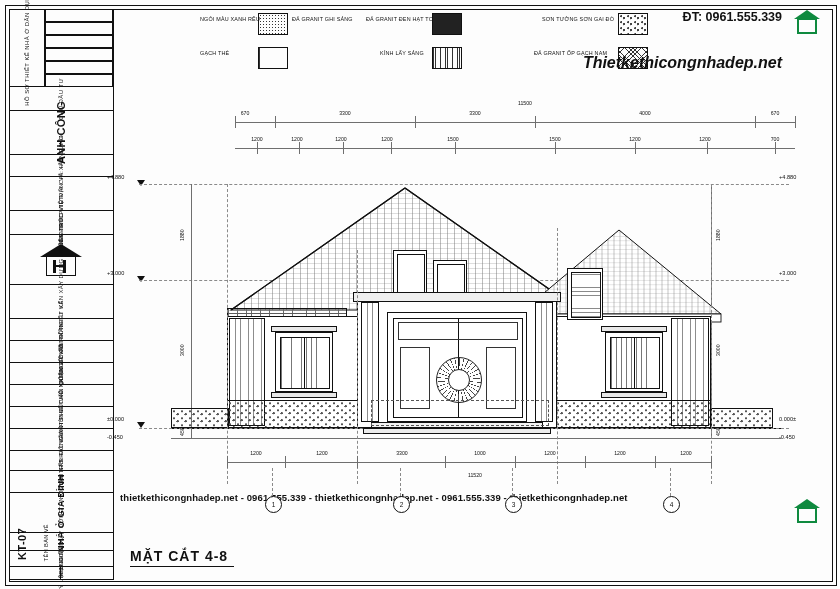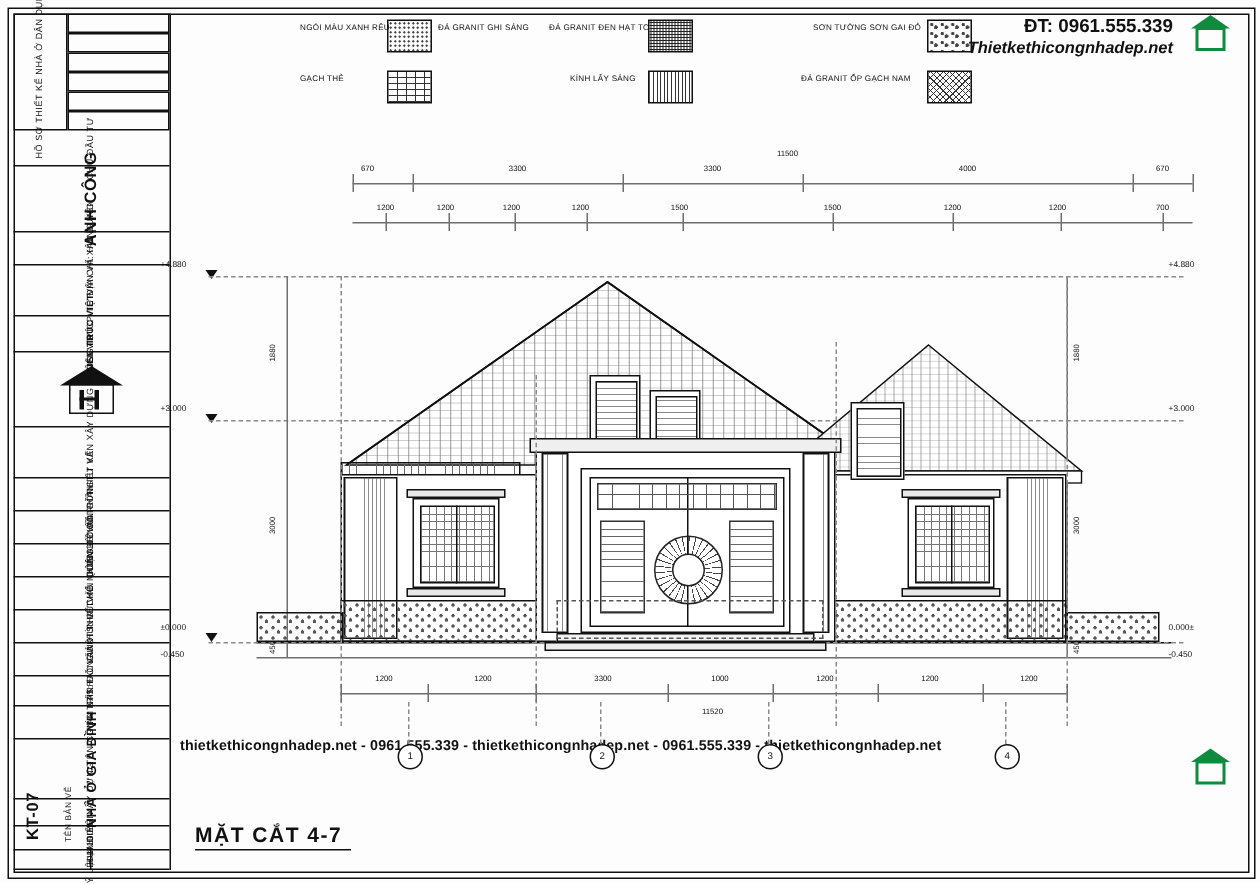"Thietkethicongnhadep.net" .site-ital { font-size: 11px -> 16px; margin-top: none -> 28px }
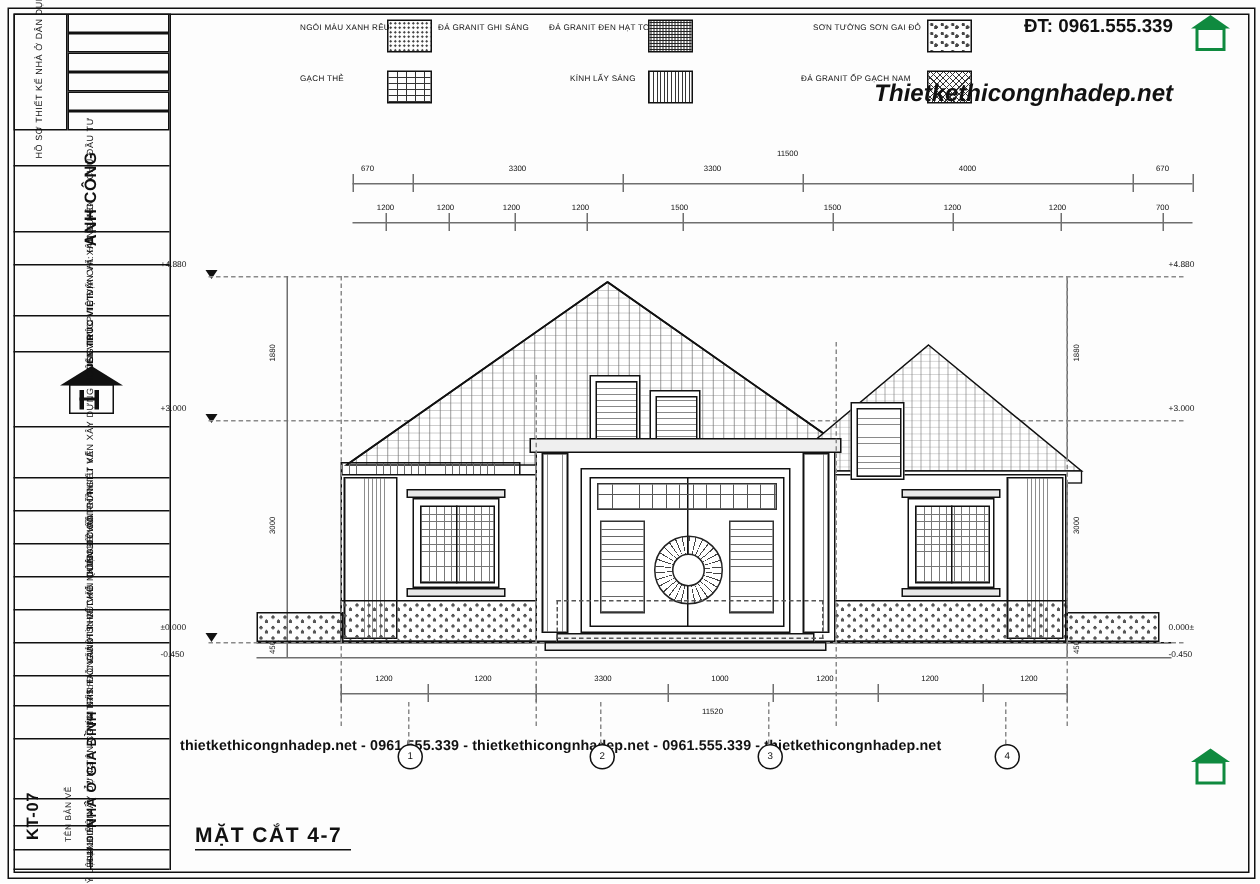"MẶT CẮT 4-7" div.title-main { text: 4-7 -> 4-8 }
